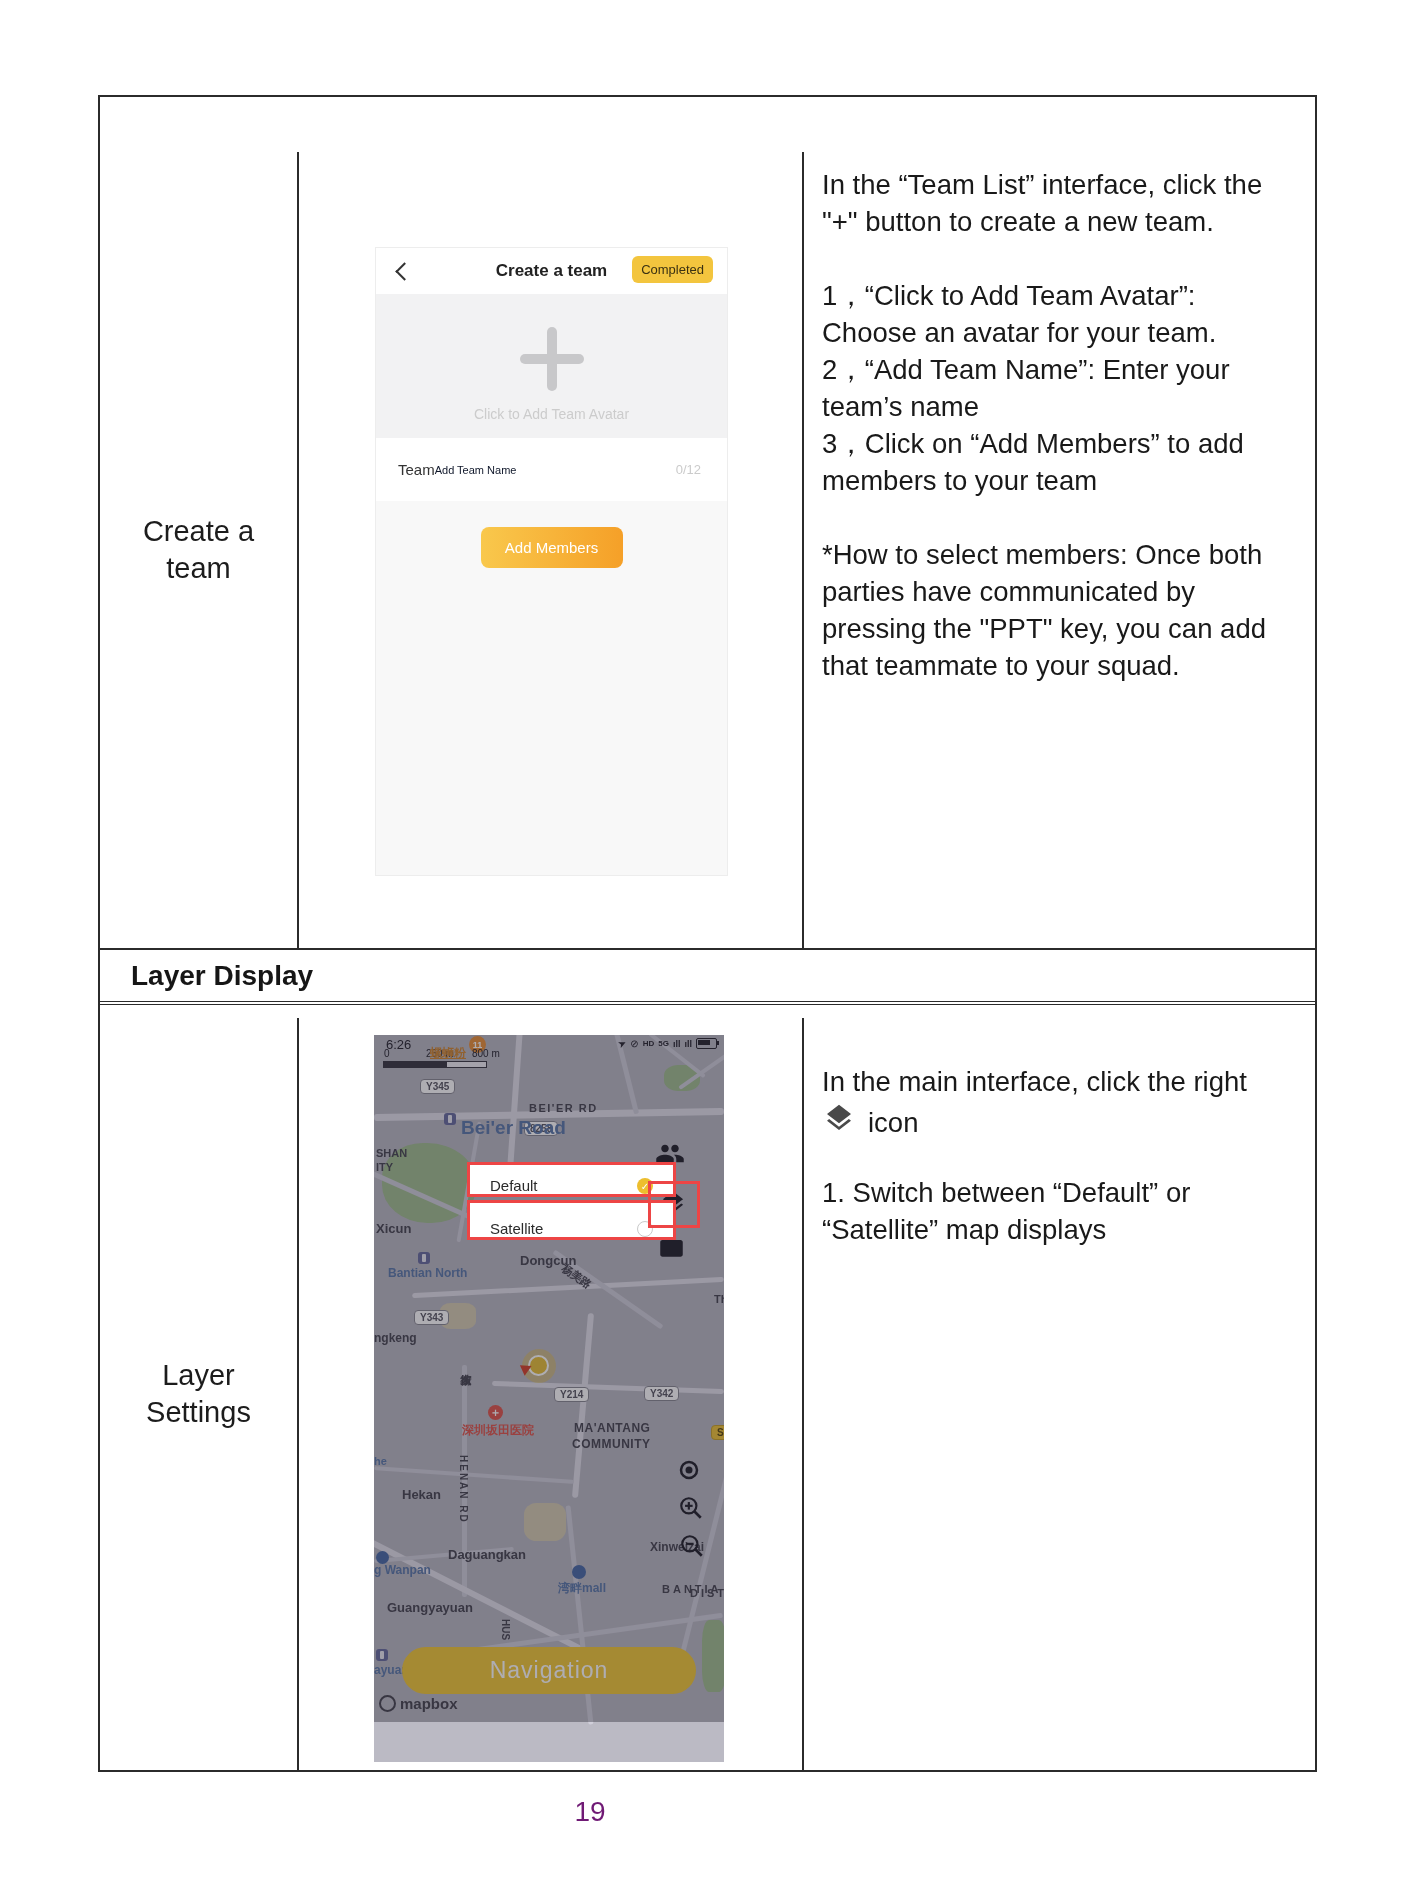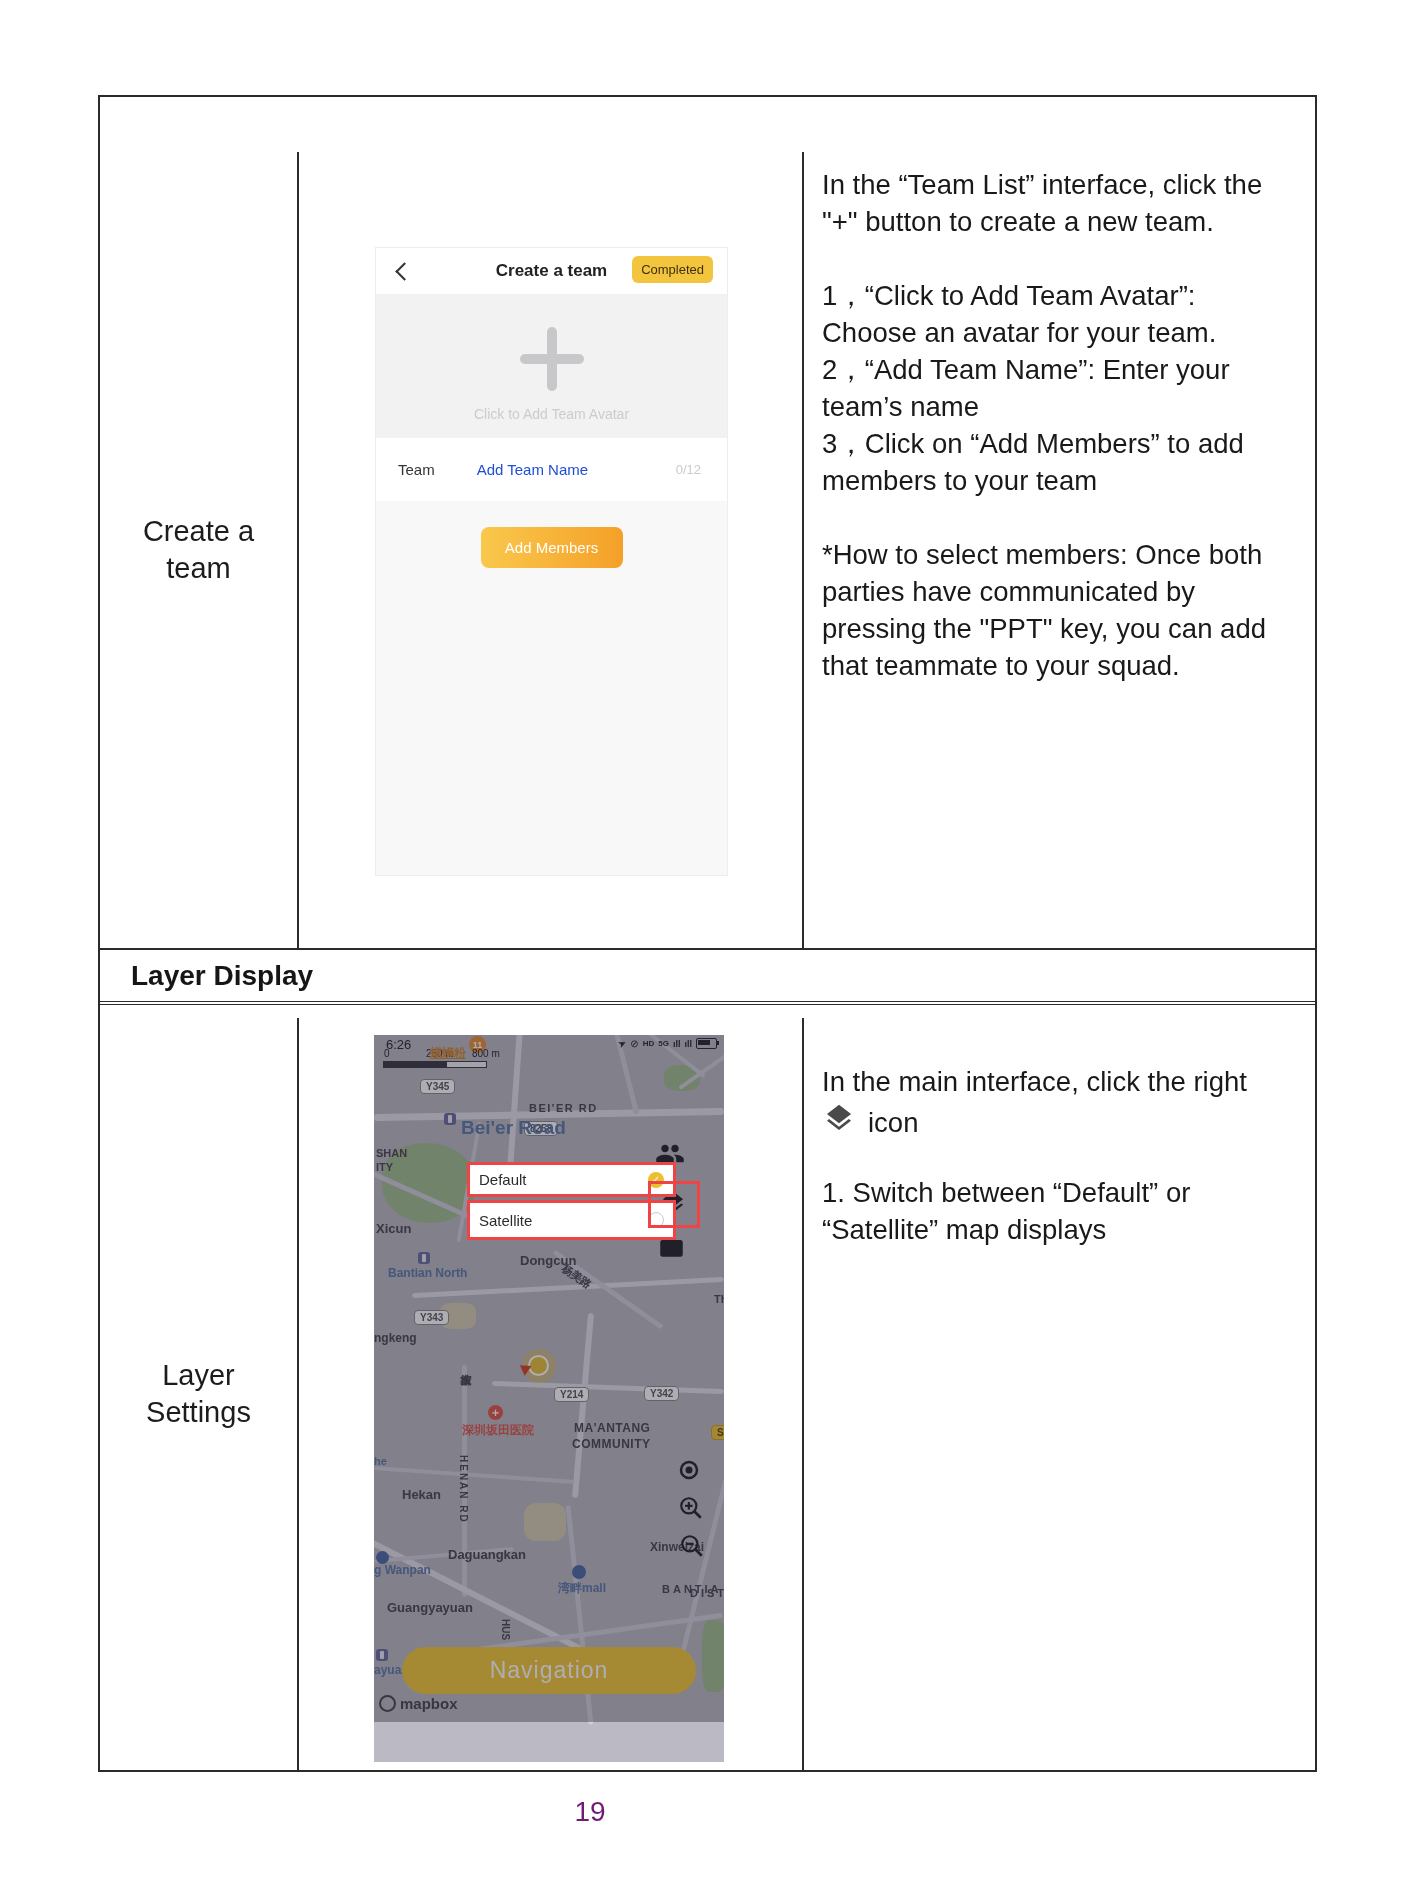"Add Team Name" .team-ph { color: #1d4ed8 -> #0f172a; font-size: 15px -> 11px; margin-left: 42px -> none }
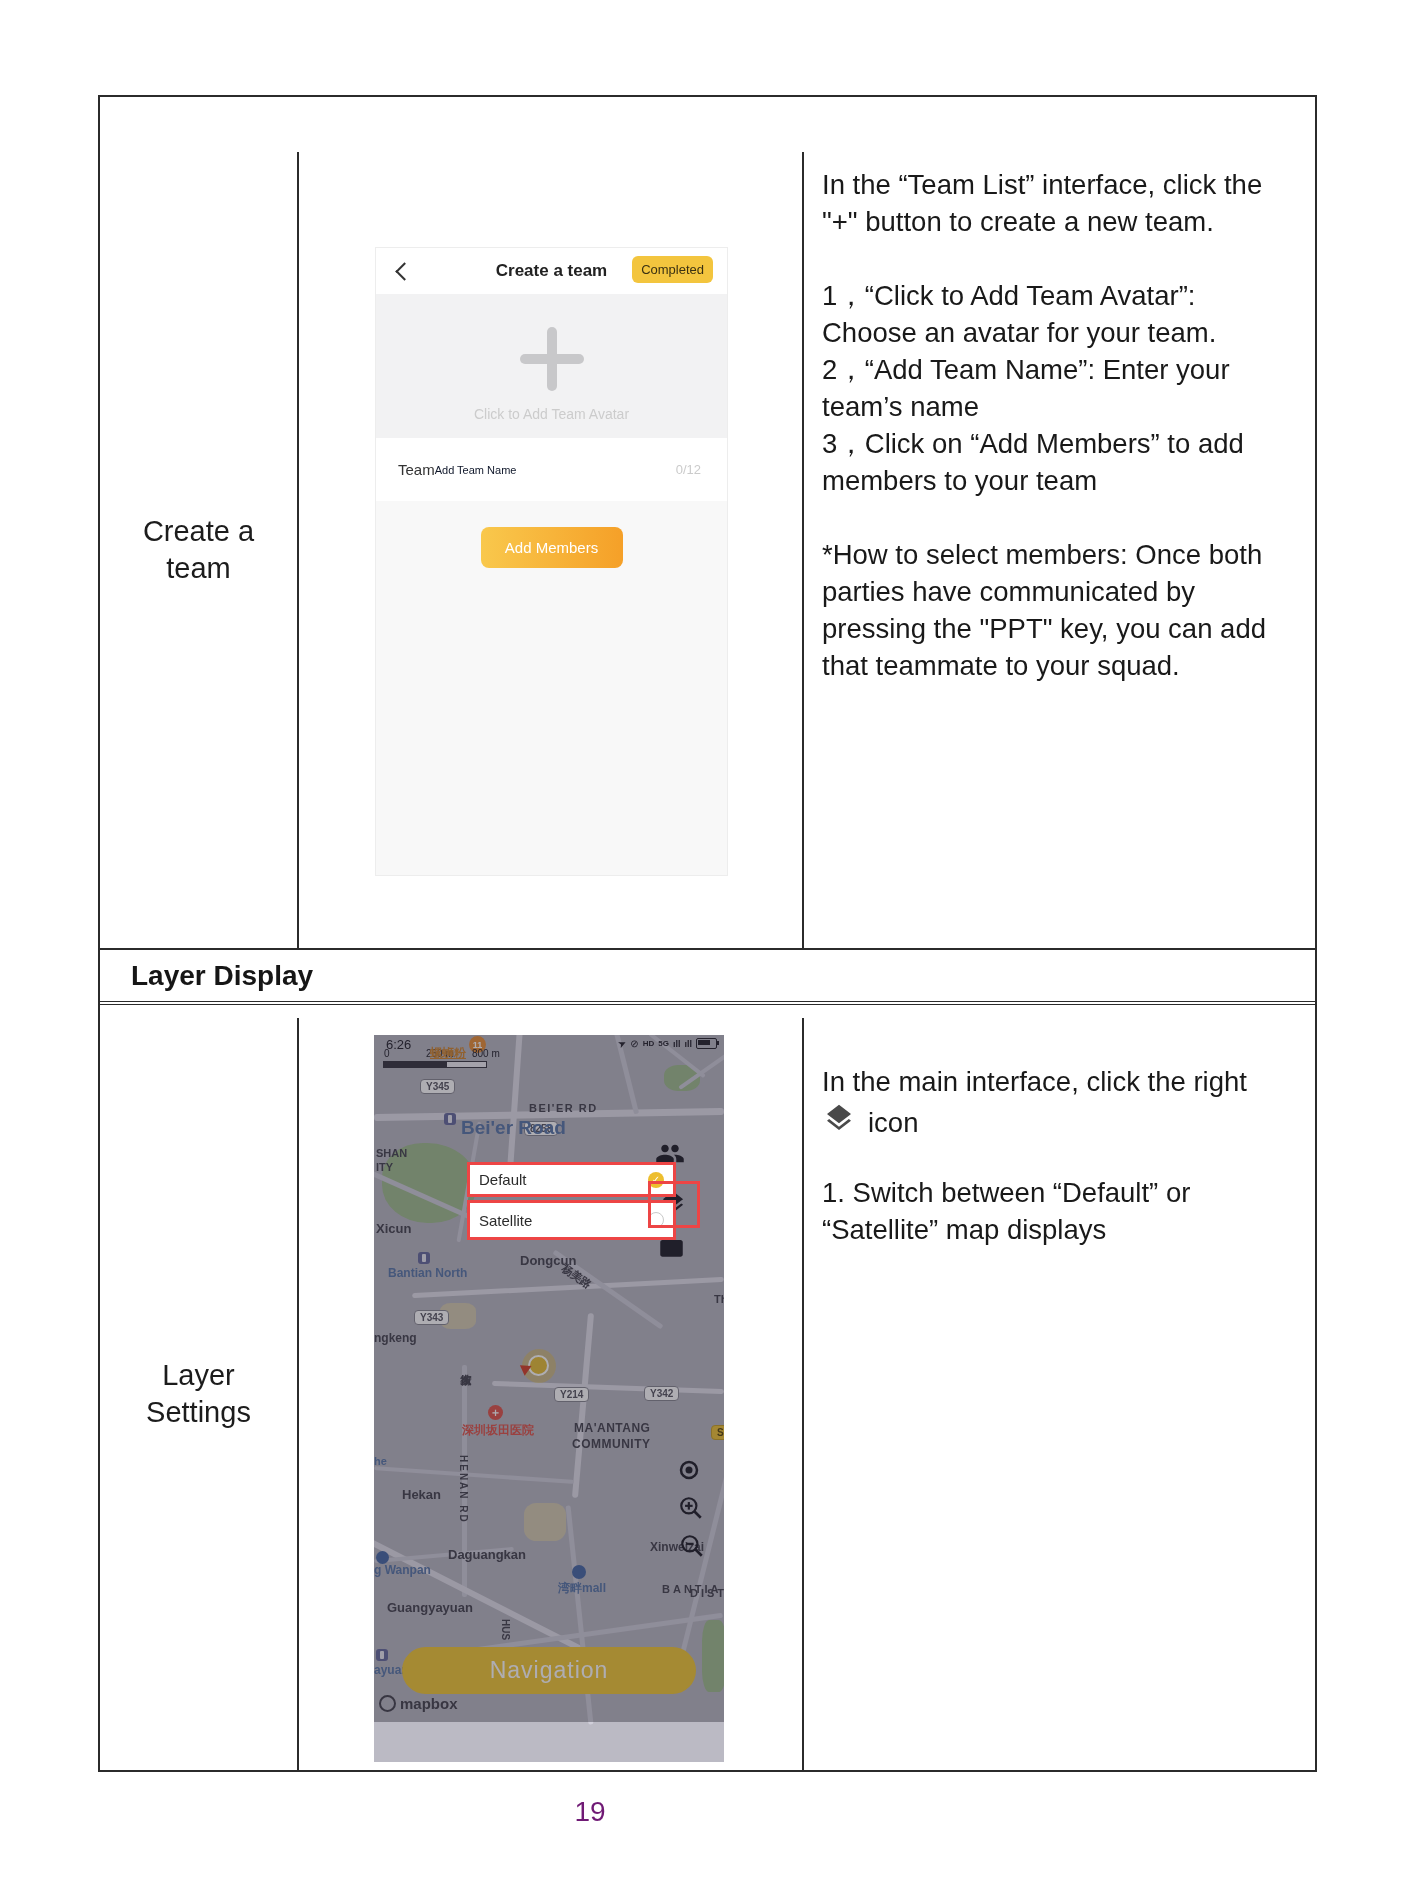"Default" .dlg-row { align-items: center -> flex-end; padding: 0 9px -> 0 20px }
